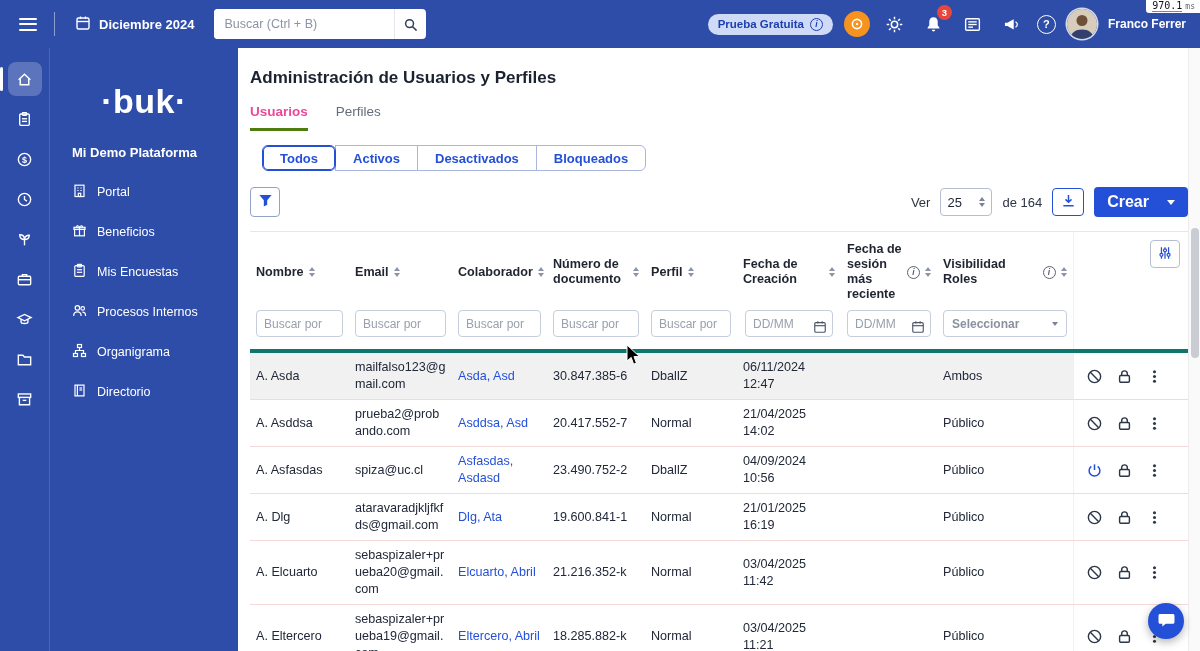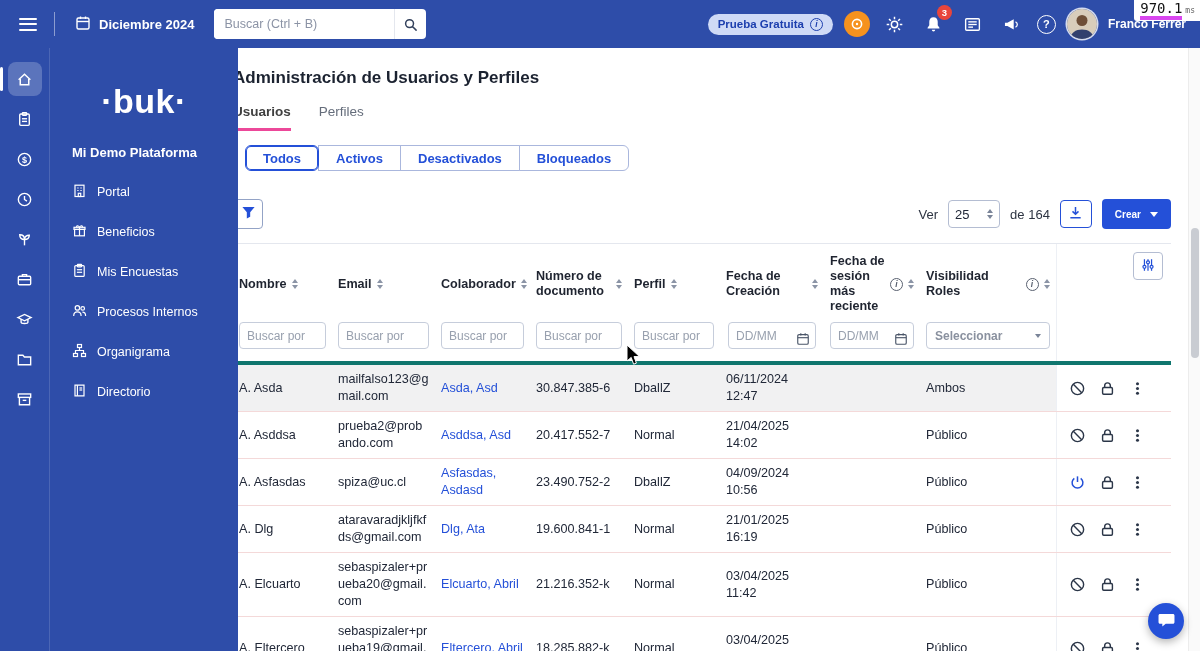"970.1" .perf .v { border-bottom: 4px solid #d946ef -> 1px solid #d946ef; font-size: 14px -> 10px }
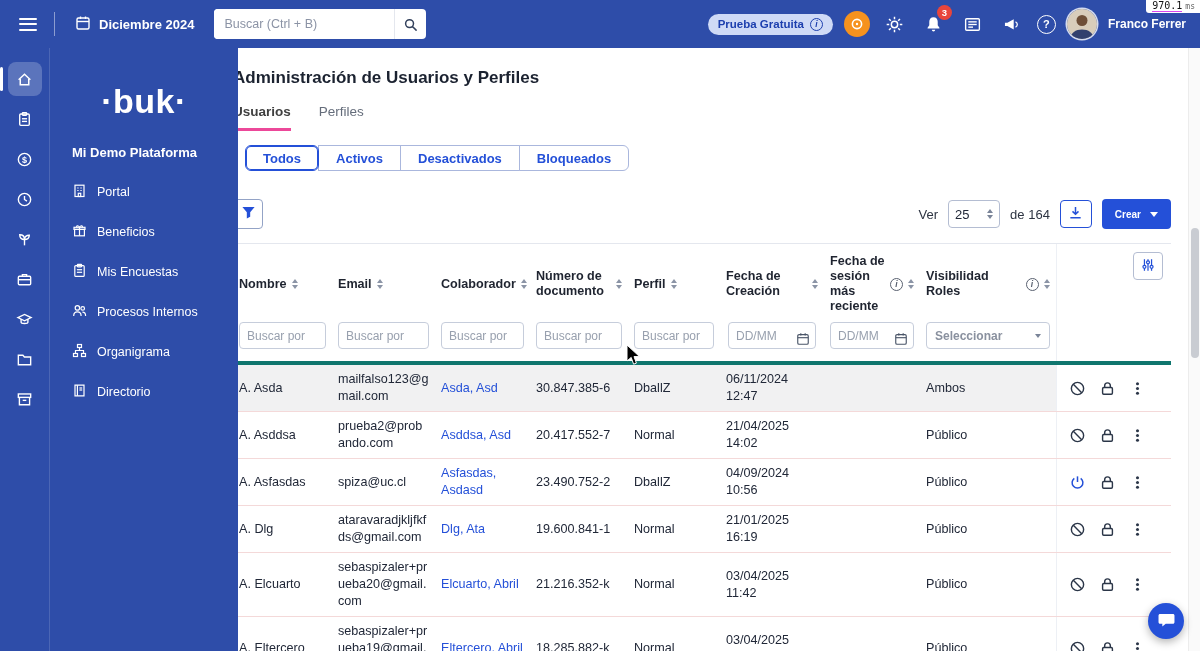"Administración de Usuarios y Perfiles" .main { left: 221px -> 238px }
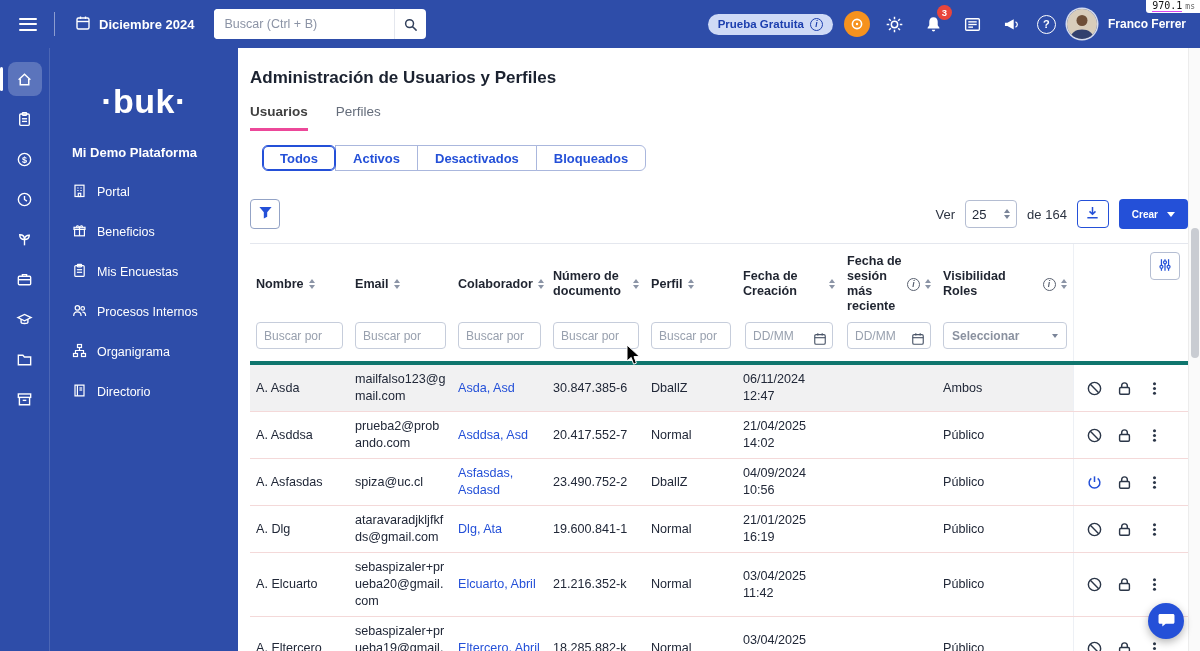"Usuarios" .tab.active { border-bottom: 3px solid #ec4899 -> 3px solid #4d7c0f; color: #404040 -> #ec4899 }
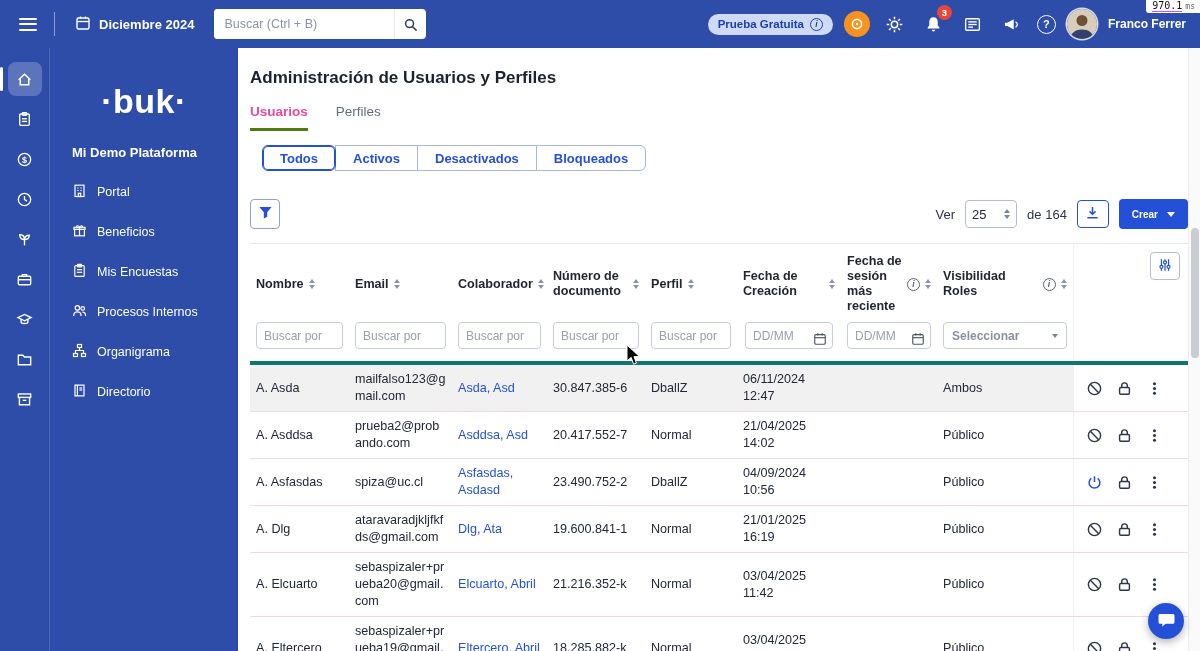"Ver" .toolbar { margin-top: 28px -> 16px }
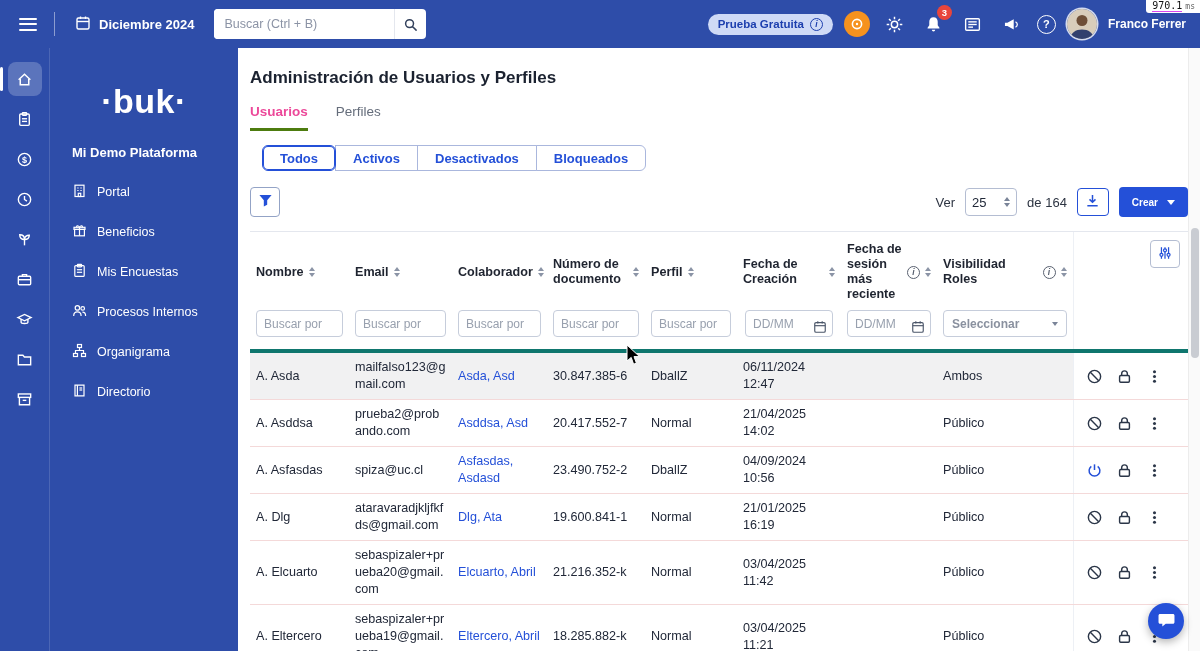"Crear" .crear { font-size: 10px -> 16px; gap: 9px -> 18px }
